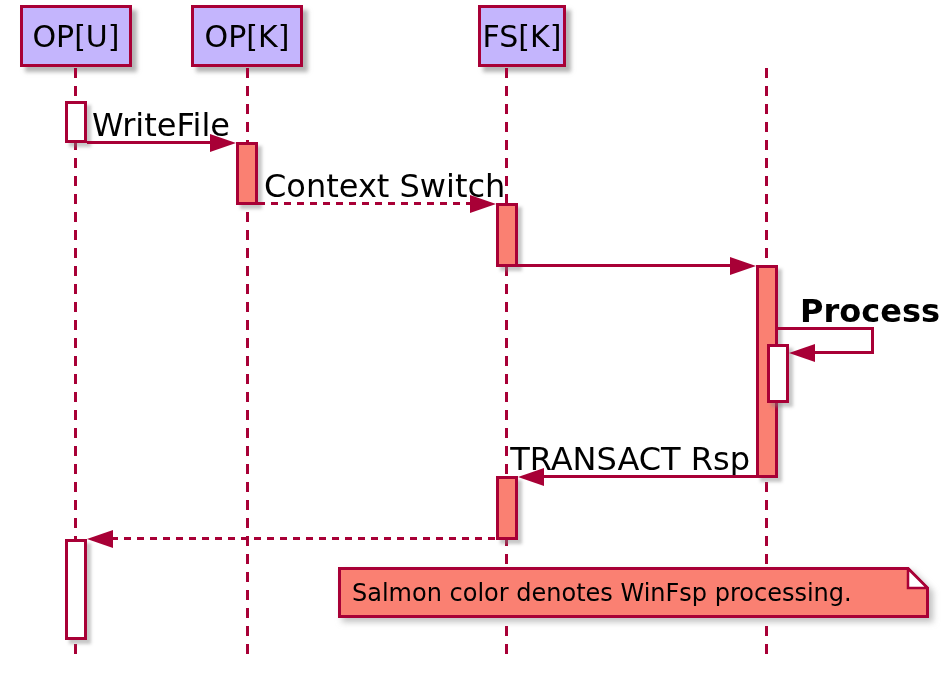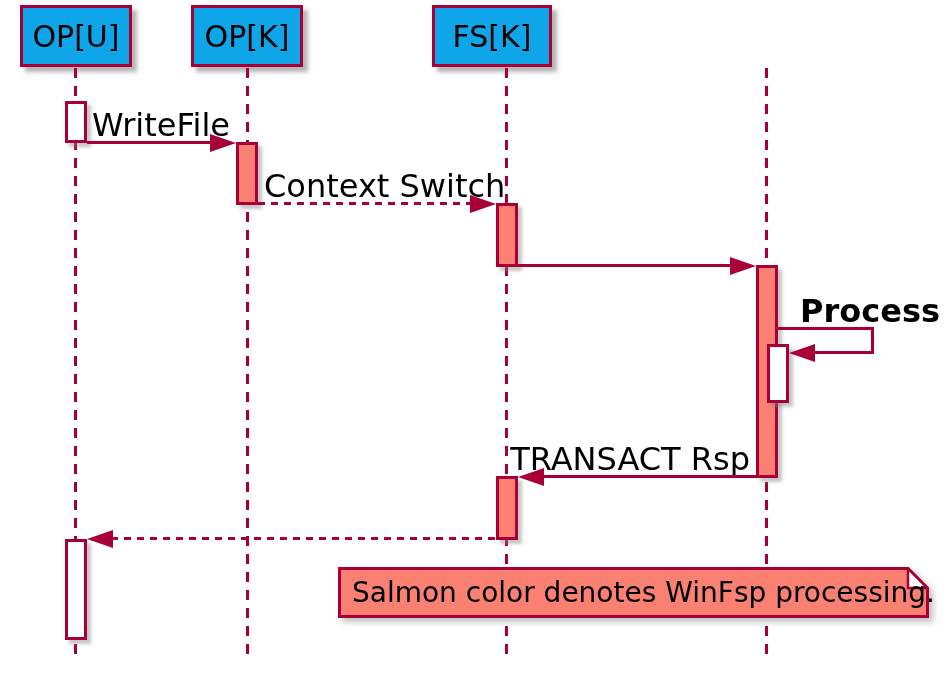"OP[U]" .pbox { background: #0ea5e9 -> #c4b5fd }
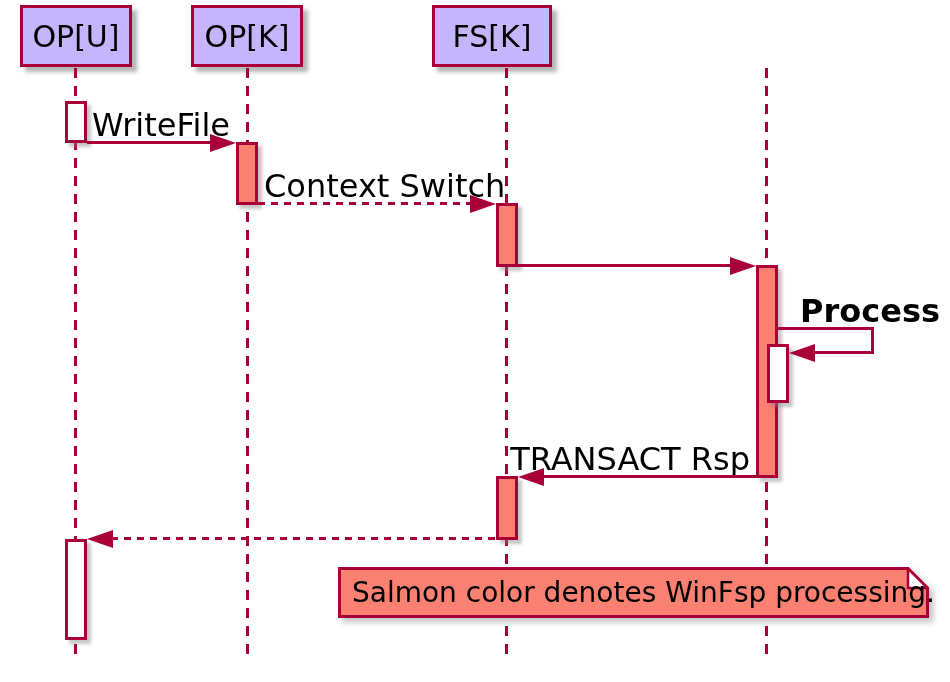"FS[K]" div.pbox { left: 432px -> 478px; width: 120px -> 88px }
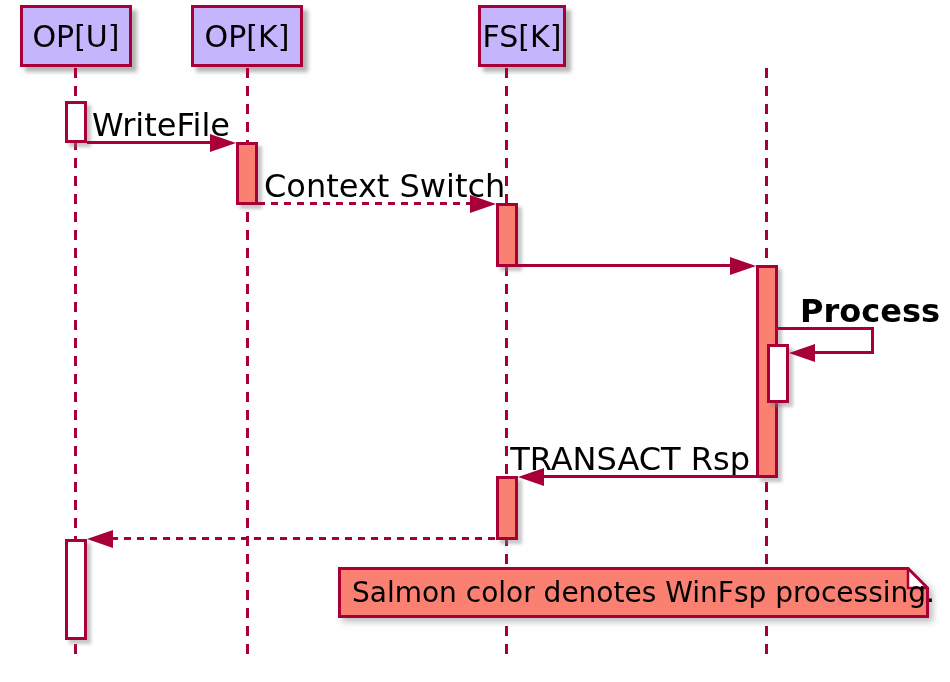"Salmon color denotes WinFsp processing." #note .ntext { font-size: 28px -> 24px }
